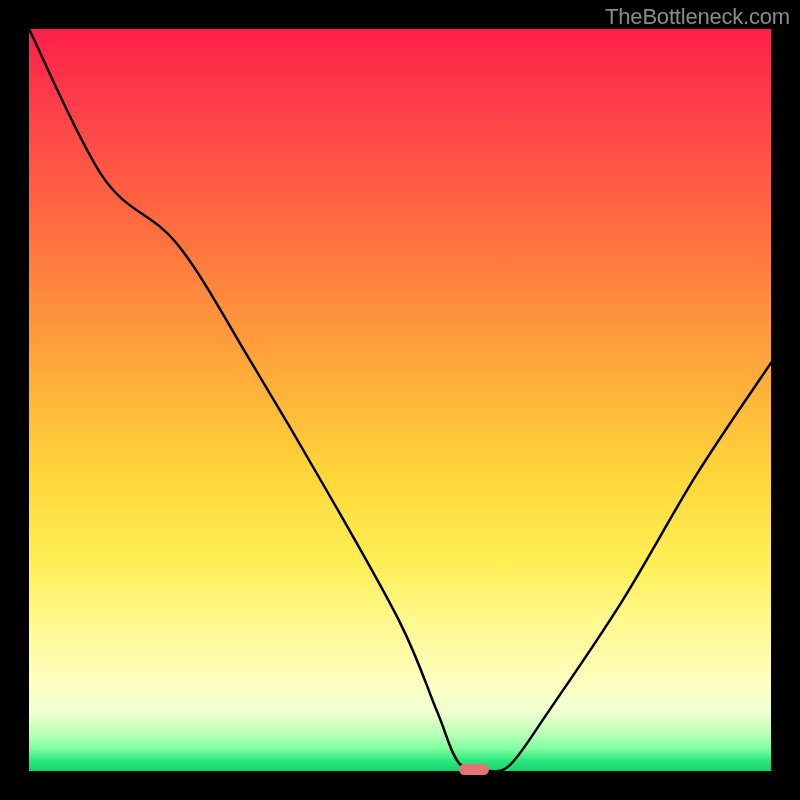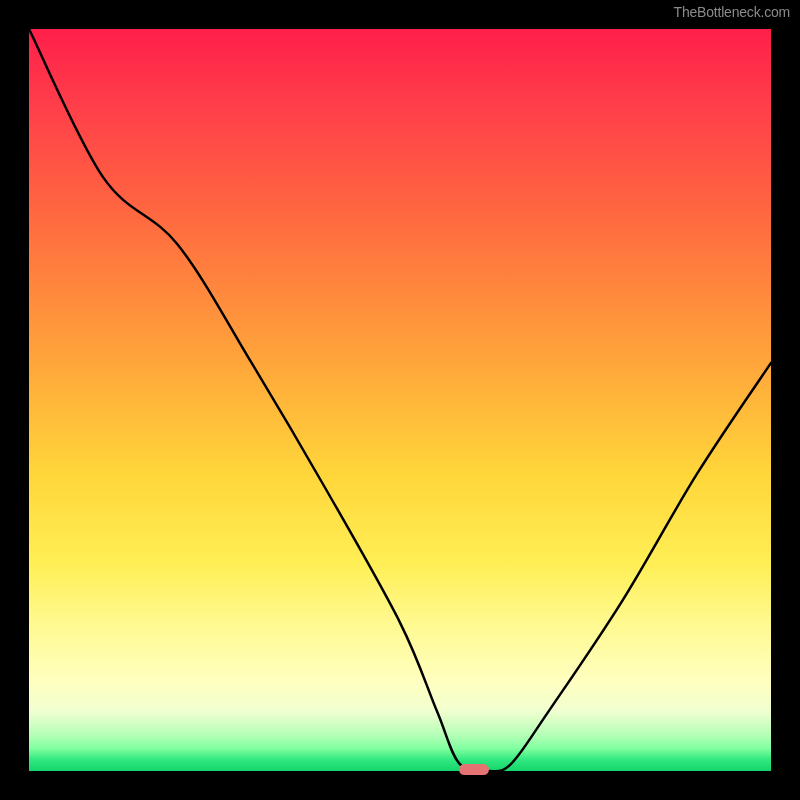"TheBottleneck.com" .attribution { font-size: 14px -> 22px }
